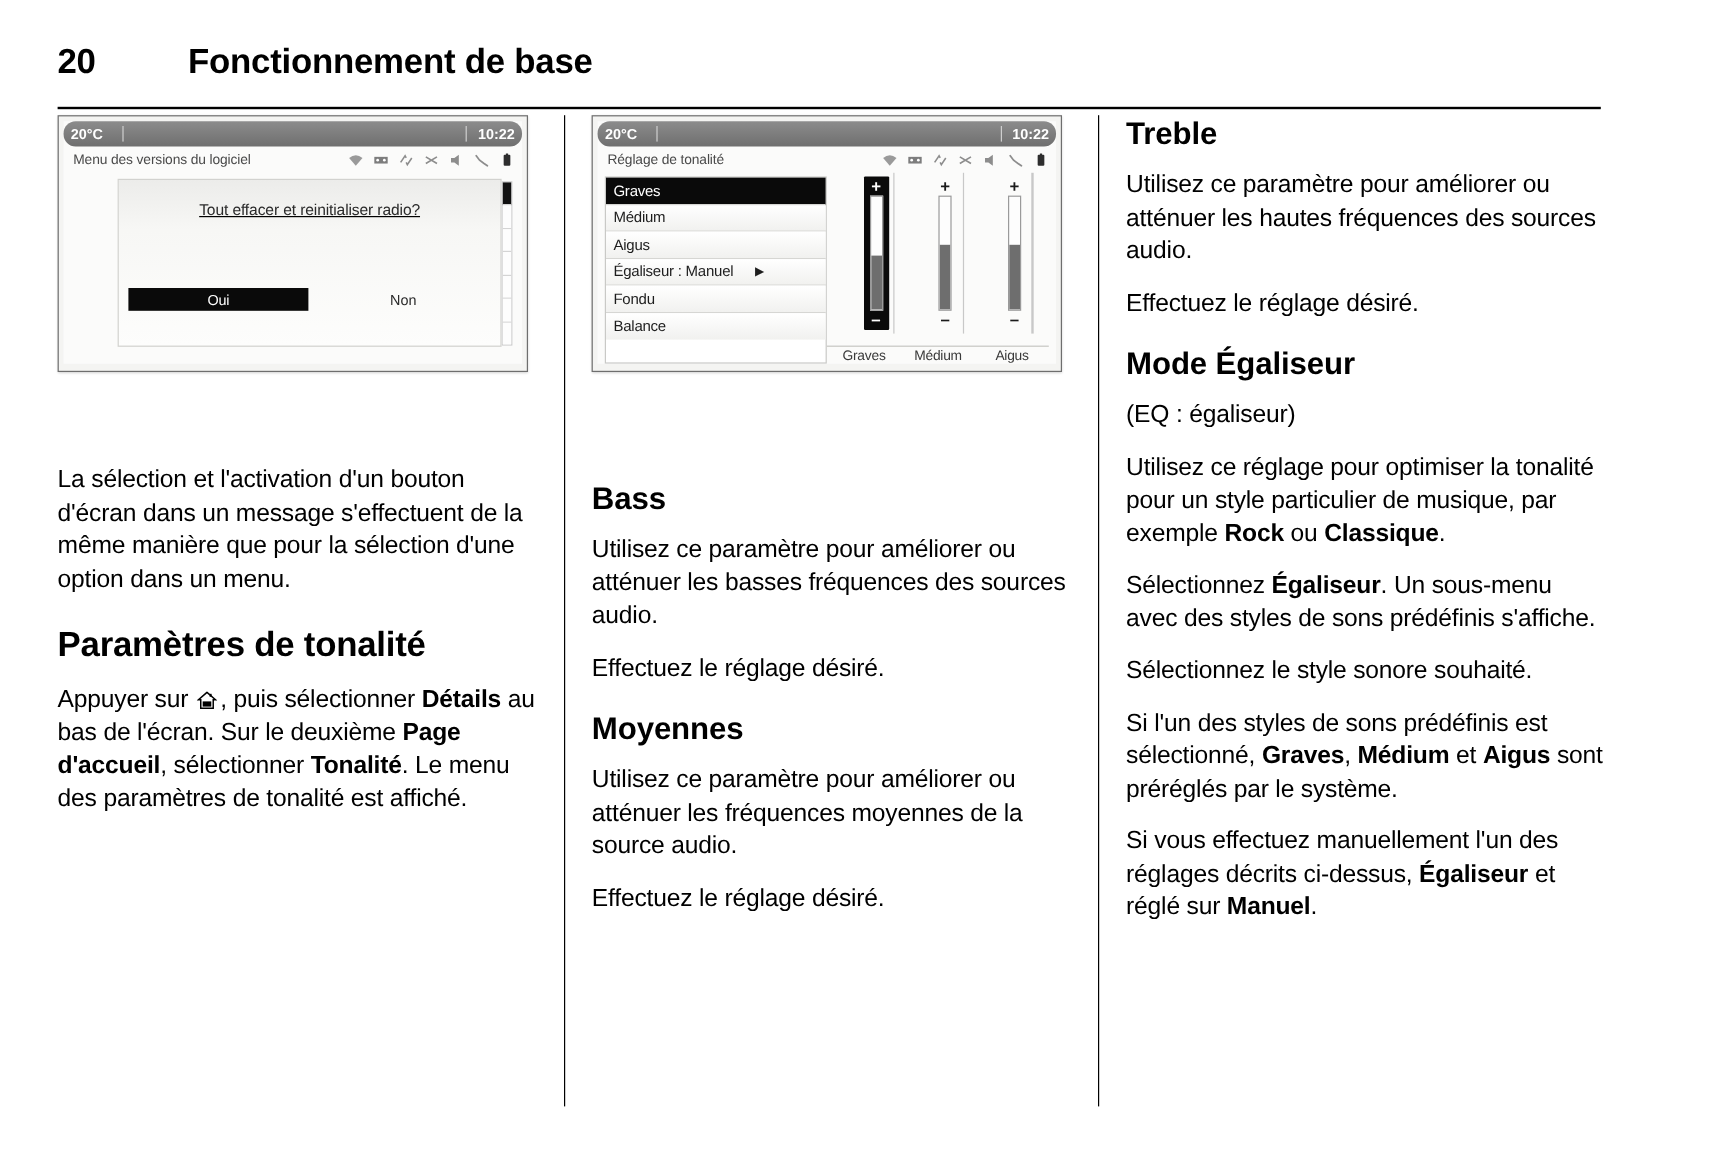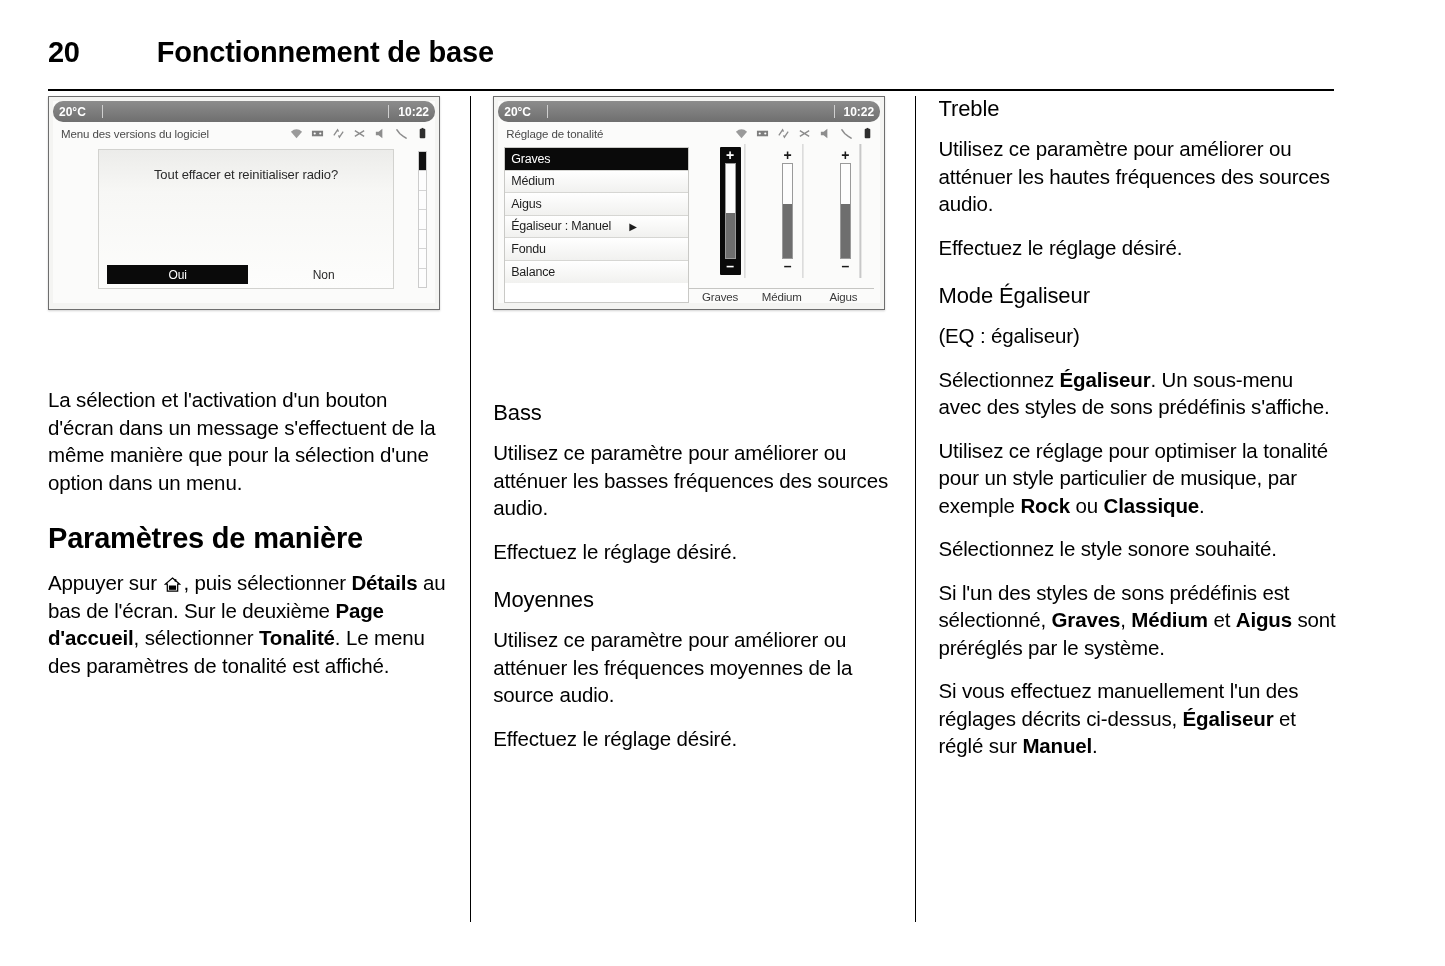"Treble" h3.sub { font-size: 22px -> 26px; font-weight: normal -> bold }
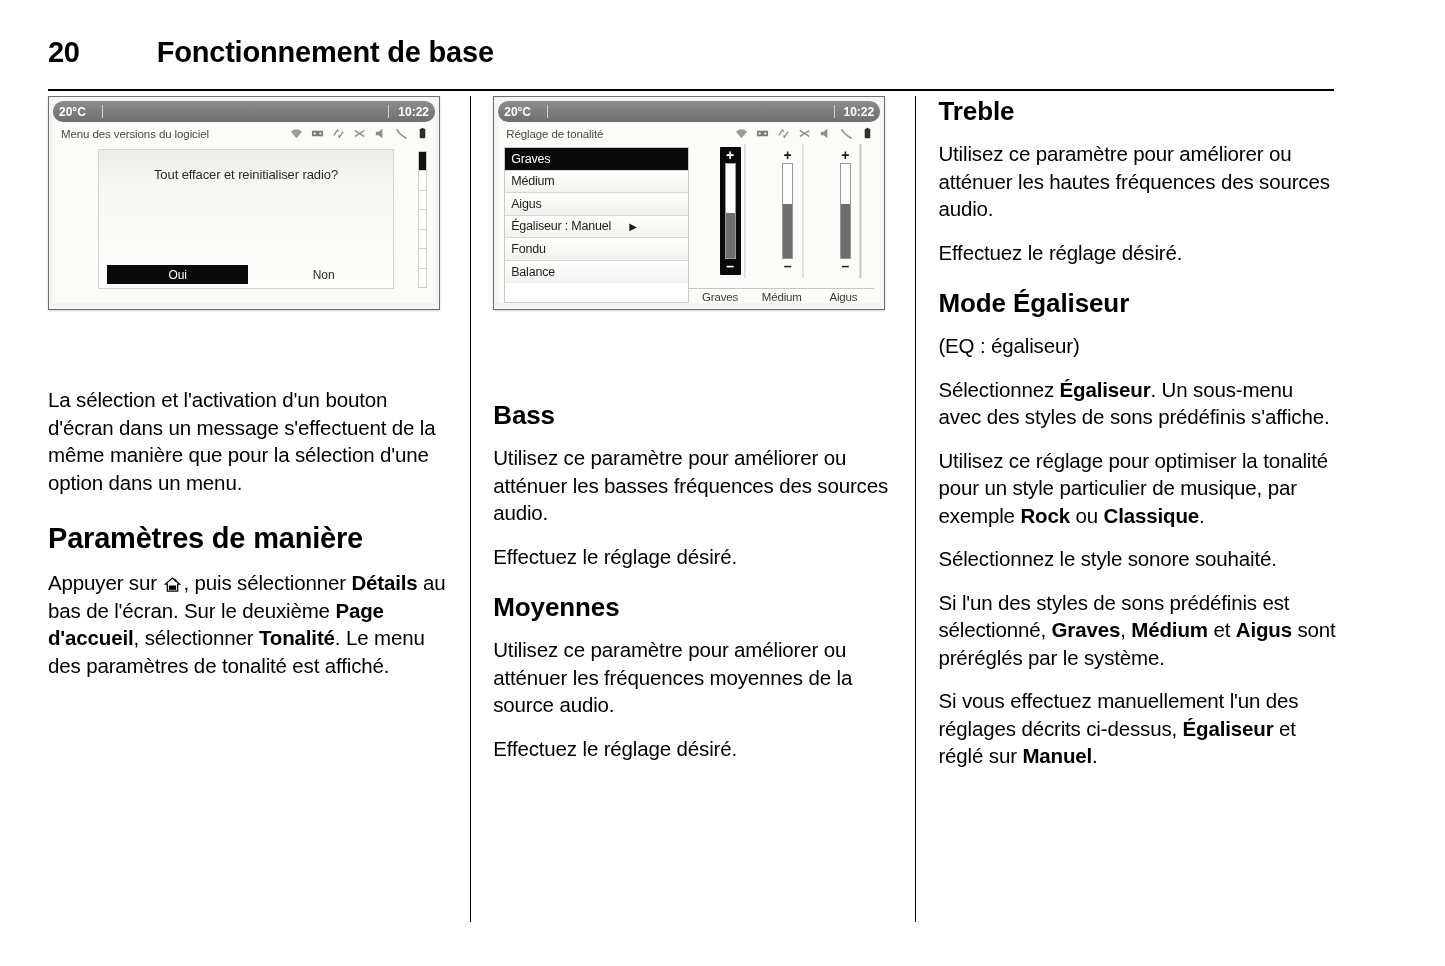"Tout effacer et reinitialiser radio?" .dialog { text-decoration: none -> underline; width: 296px -> 320px }
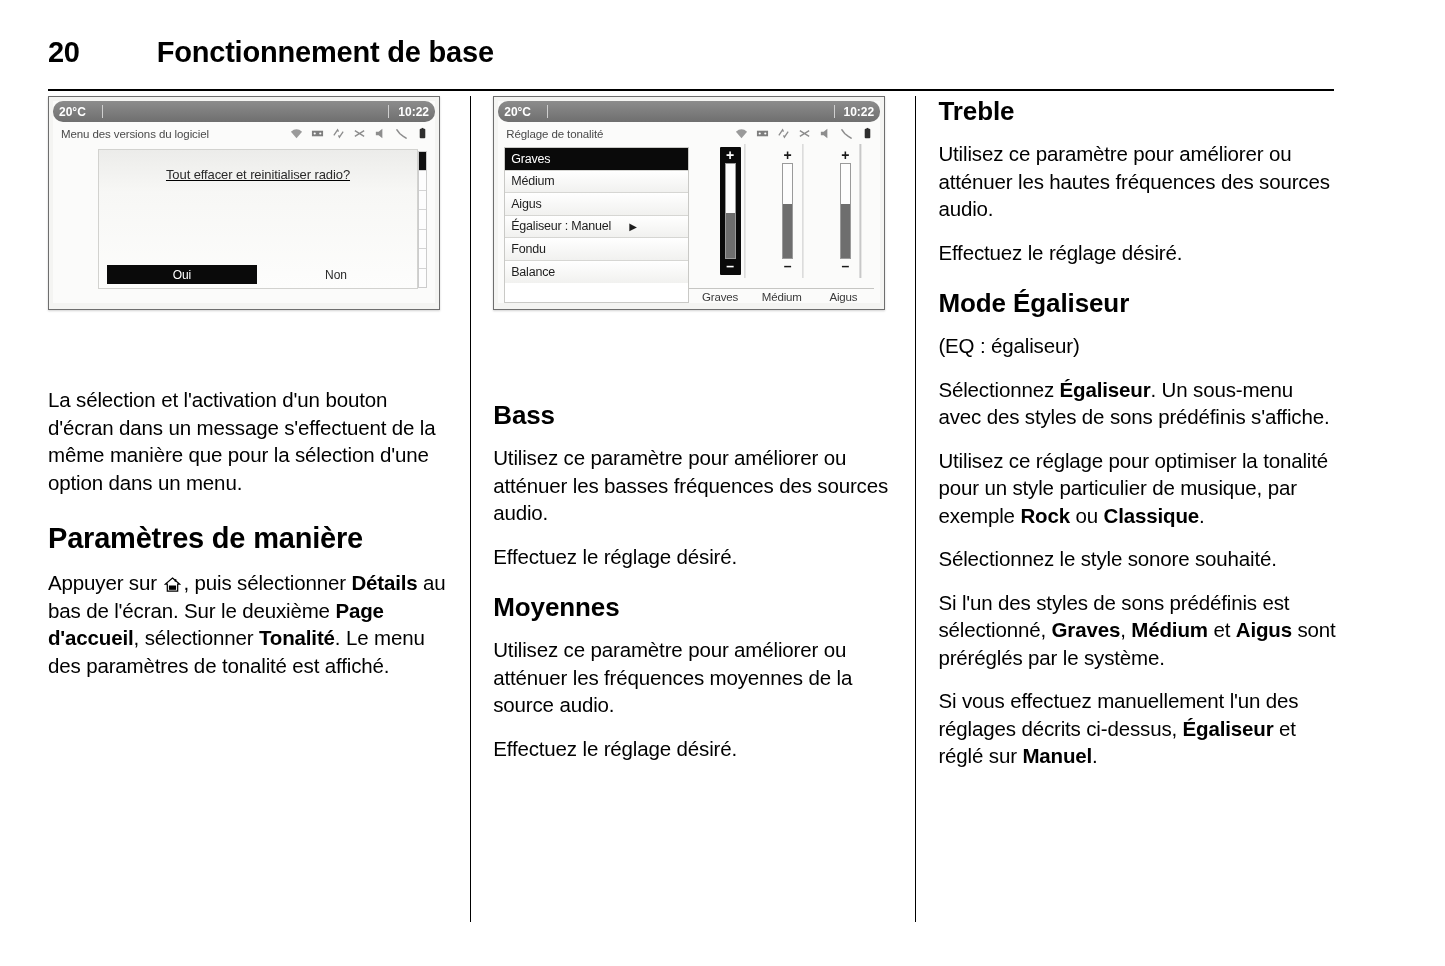"Oui" .dialog-buttons { bottom: 4px -> 29px }
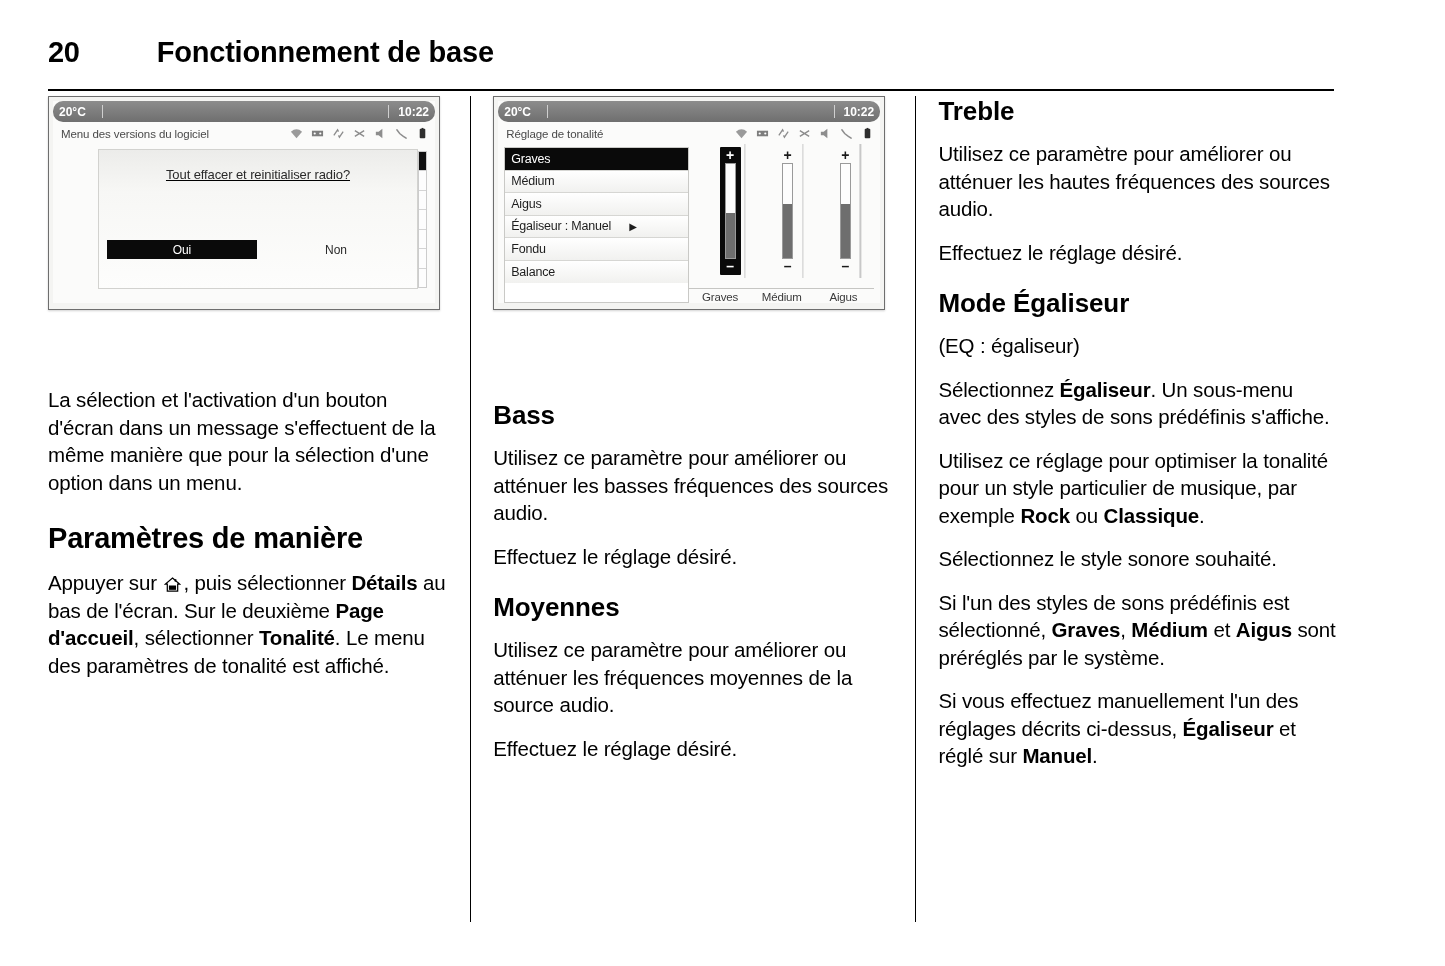"Sélectionnez Égaliseur. Un sous-menu" p.body { order: before "Utilisez ce réglage pour optimiser" -> after "Utilisez ce réglage pour optimiser" }
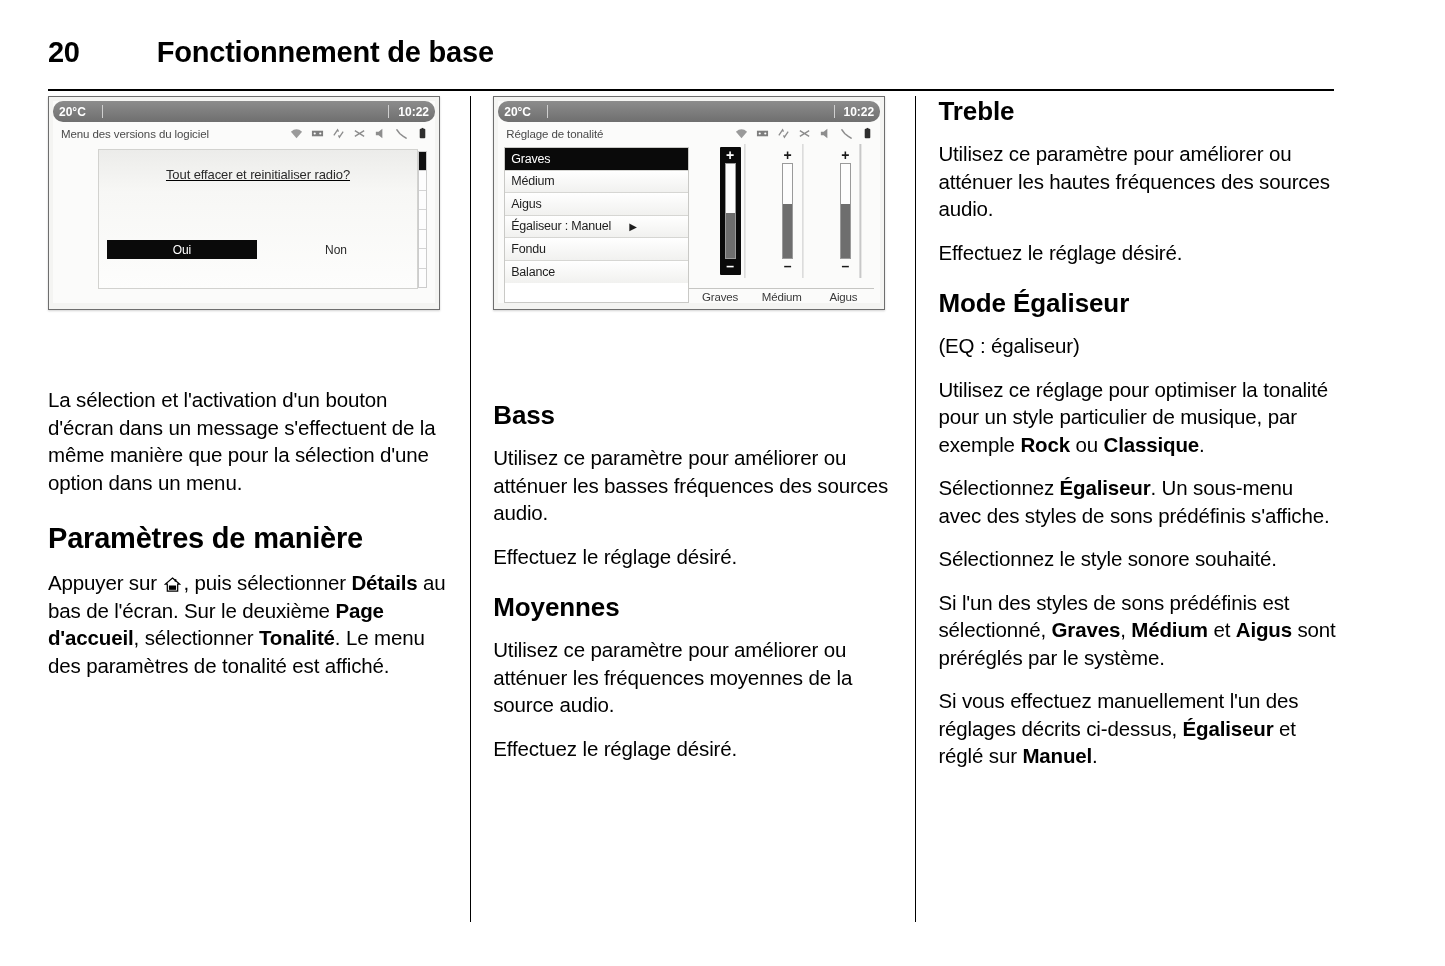"Paramètres de manière" h2.section { text: manière -> tonalité }
